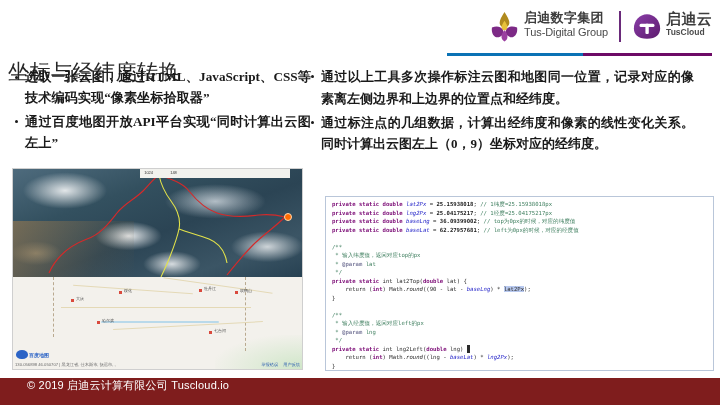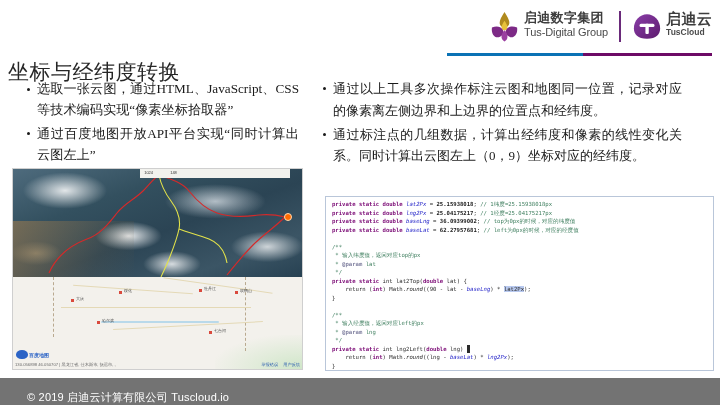"选取一张云图，通过HTML、JavaScript、CSS等技术编码实现“像素坐标" ul.bullets { font-weight: none -> bold; margin: 16px -> 4px }
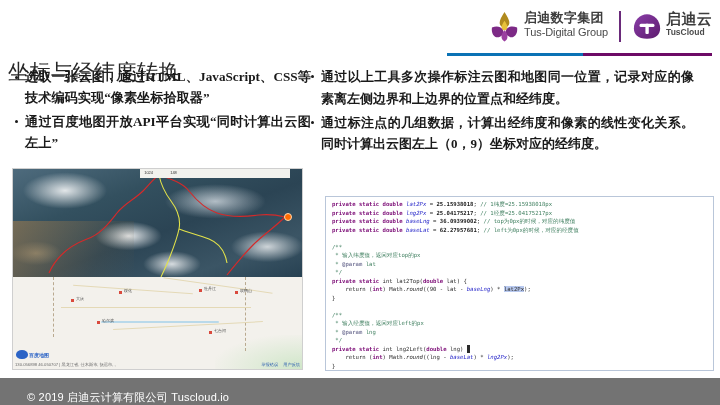"© 2019 启迪云计算有限公司 Tuscloud.io" .footer { align-items: flex-end -> flex-start; background: #737373 -> #7f1d1d }
